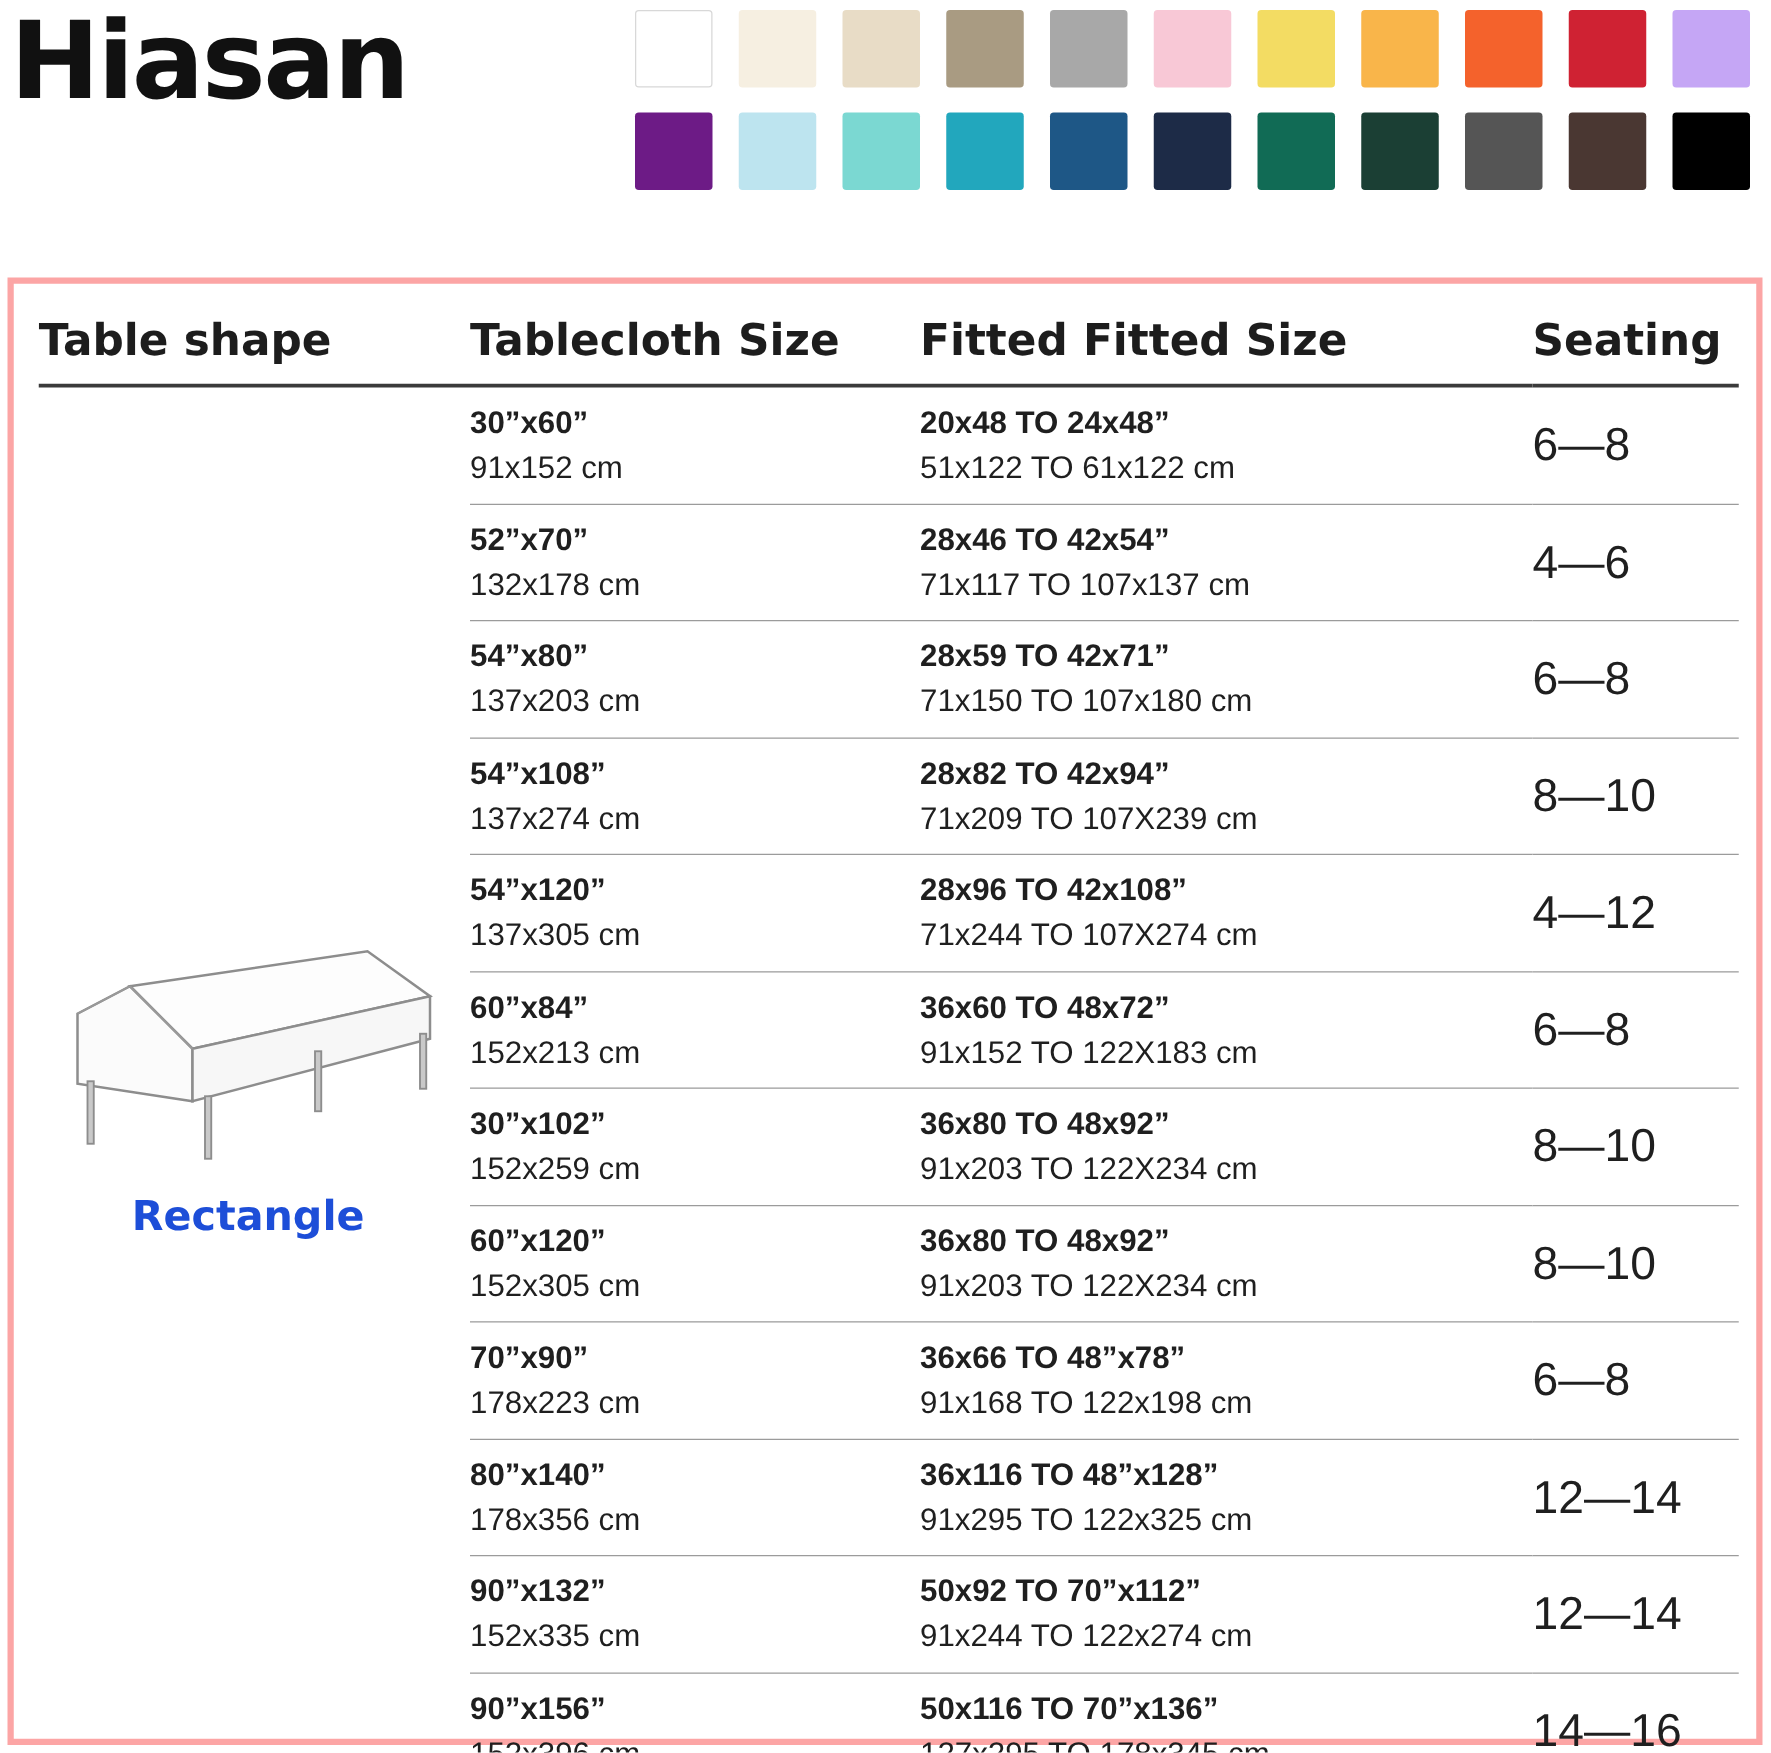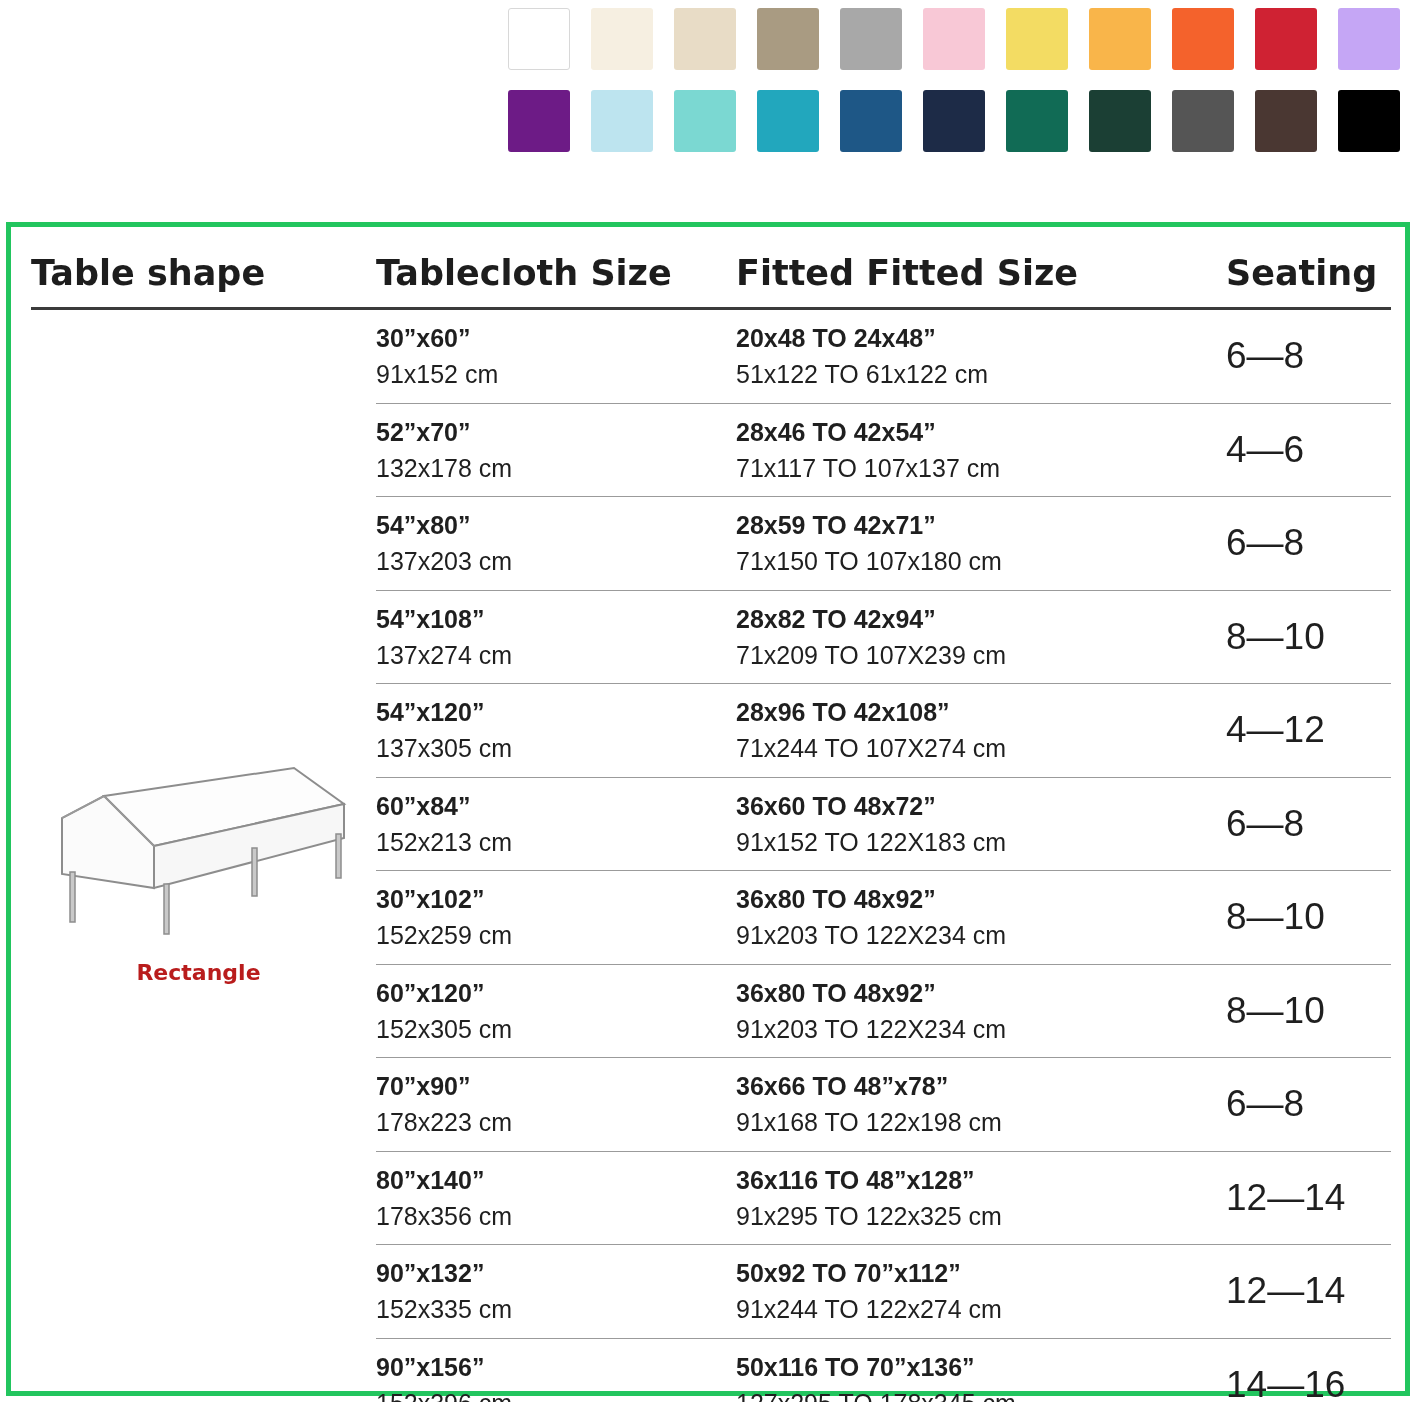"Hiasan" div.brand { html: none -> <div>Hiasan</div> }
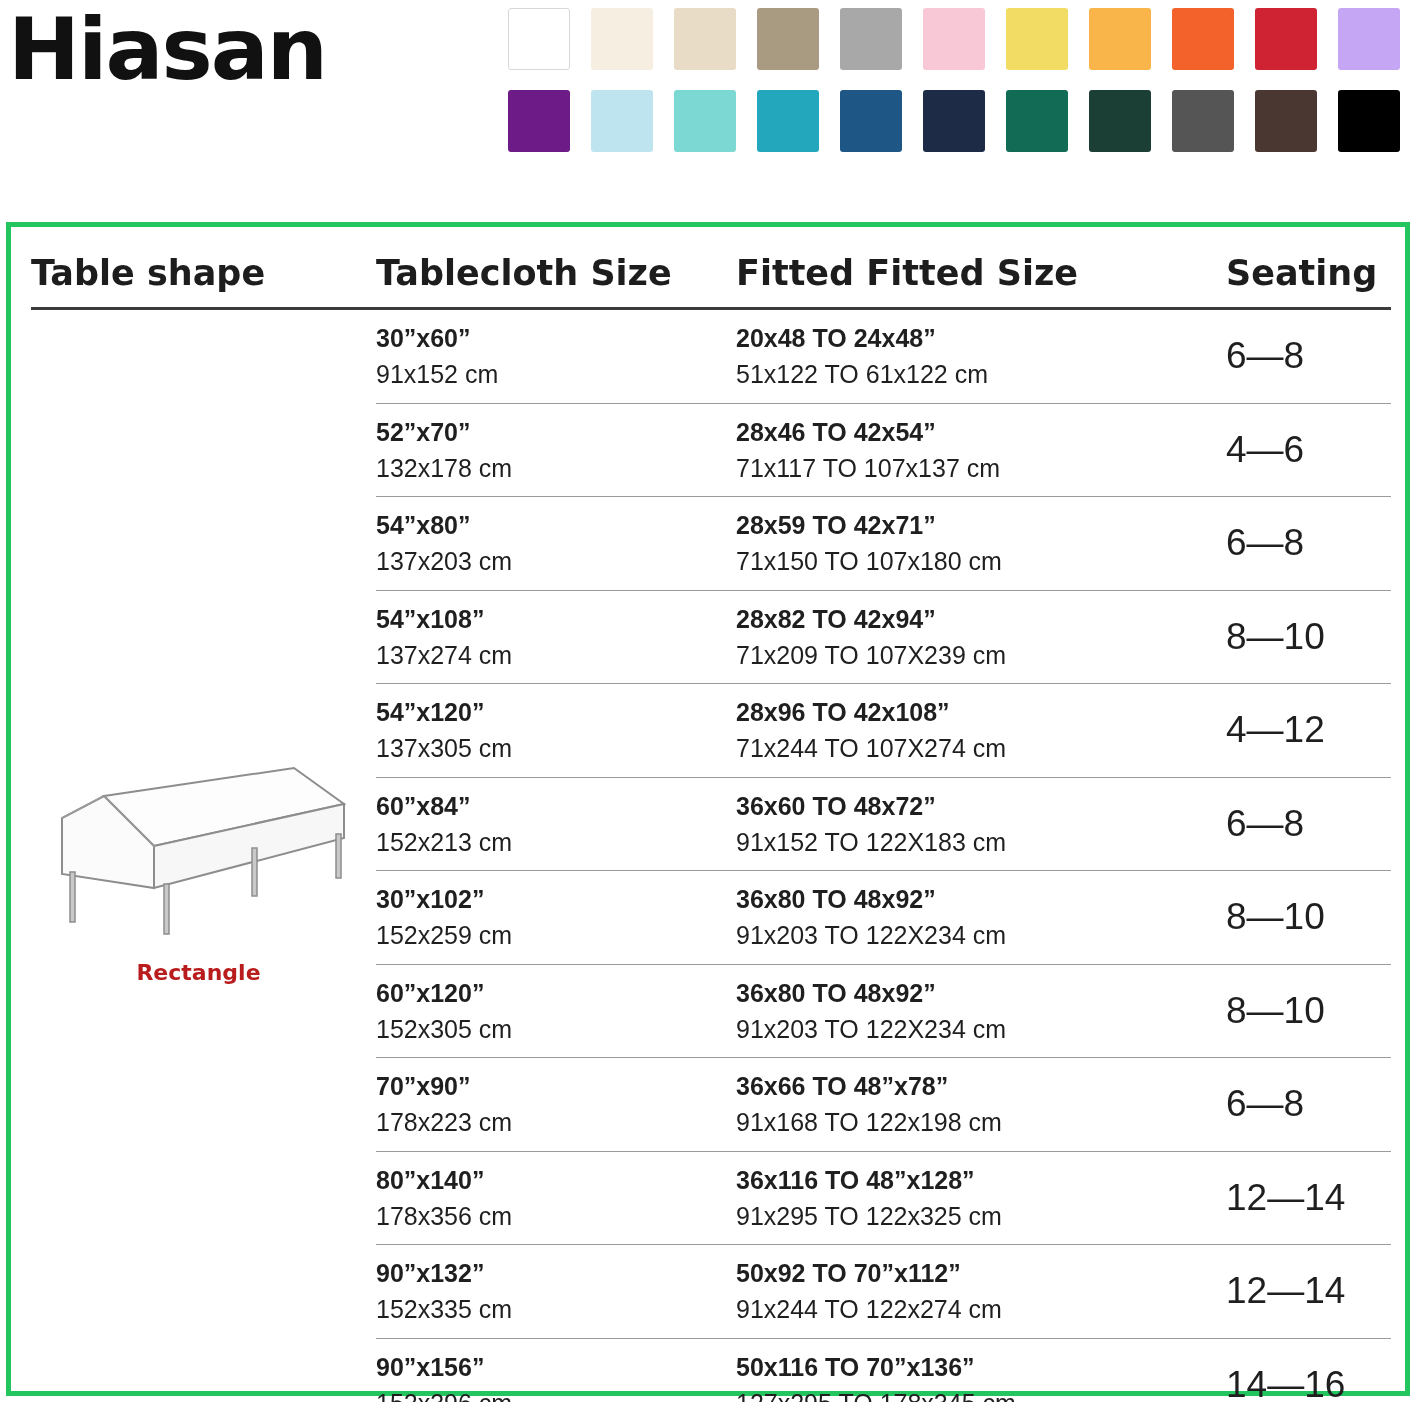"Table shape" .card { border: 5px solid #22c55e -> 5px solid #fca5a5 }
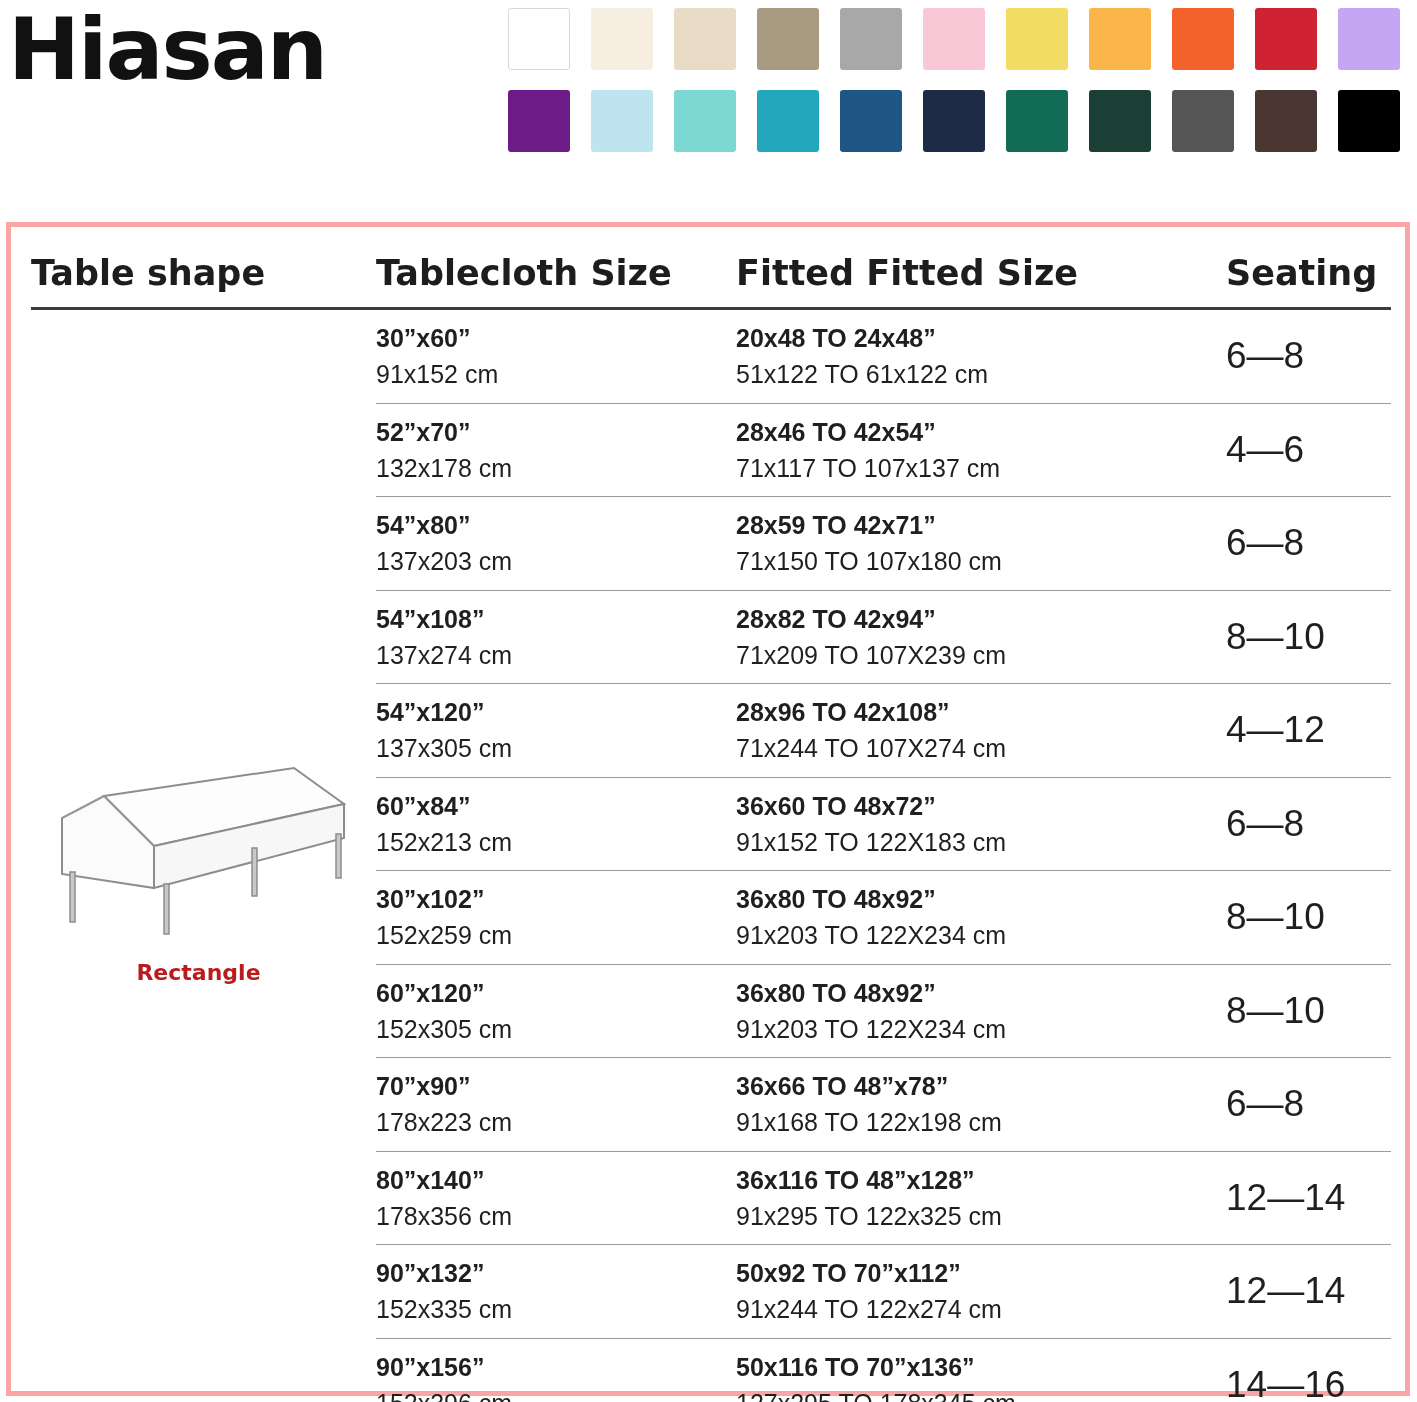"Rectangle" .shape-label { color: #b91c1c -> #1d4ed8; font-size: 22px -> 33px }
